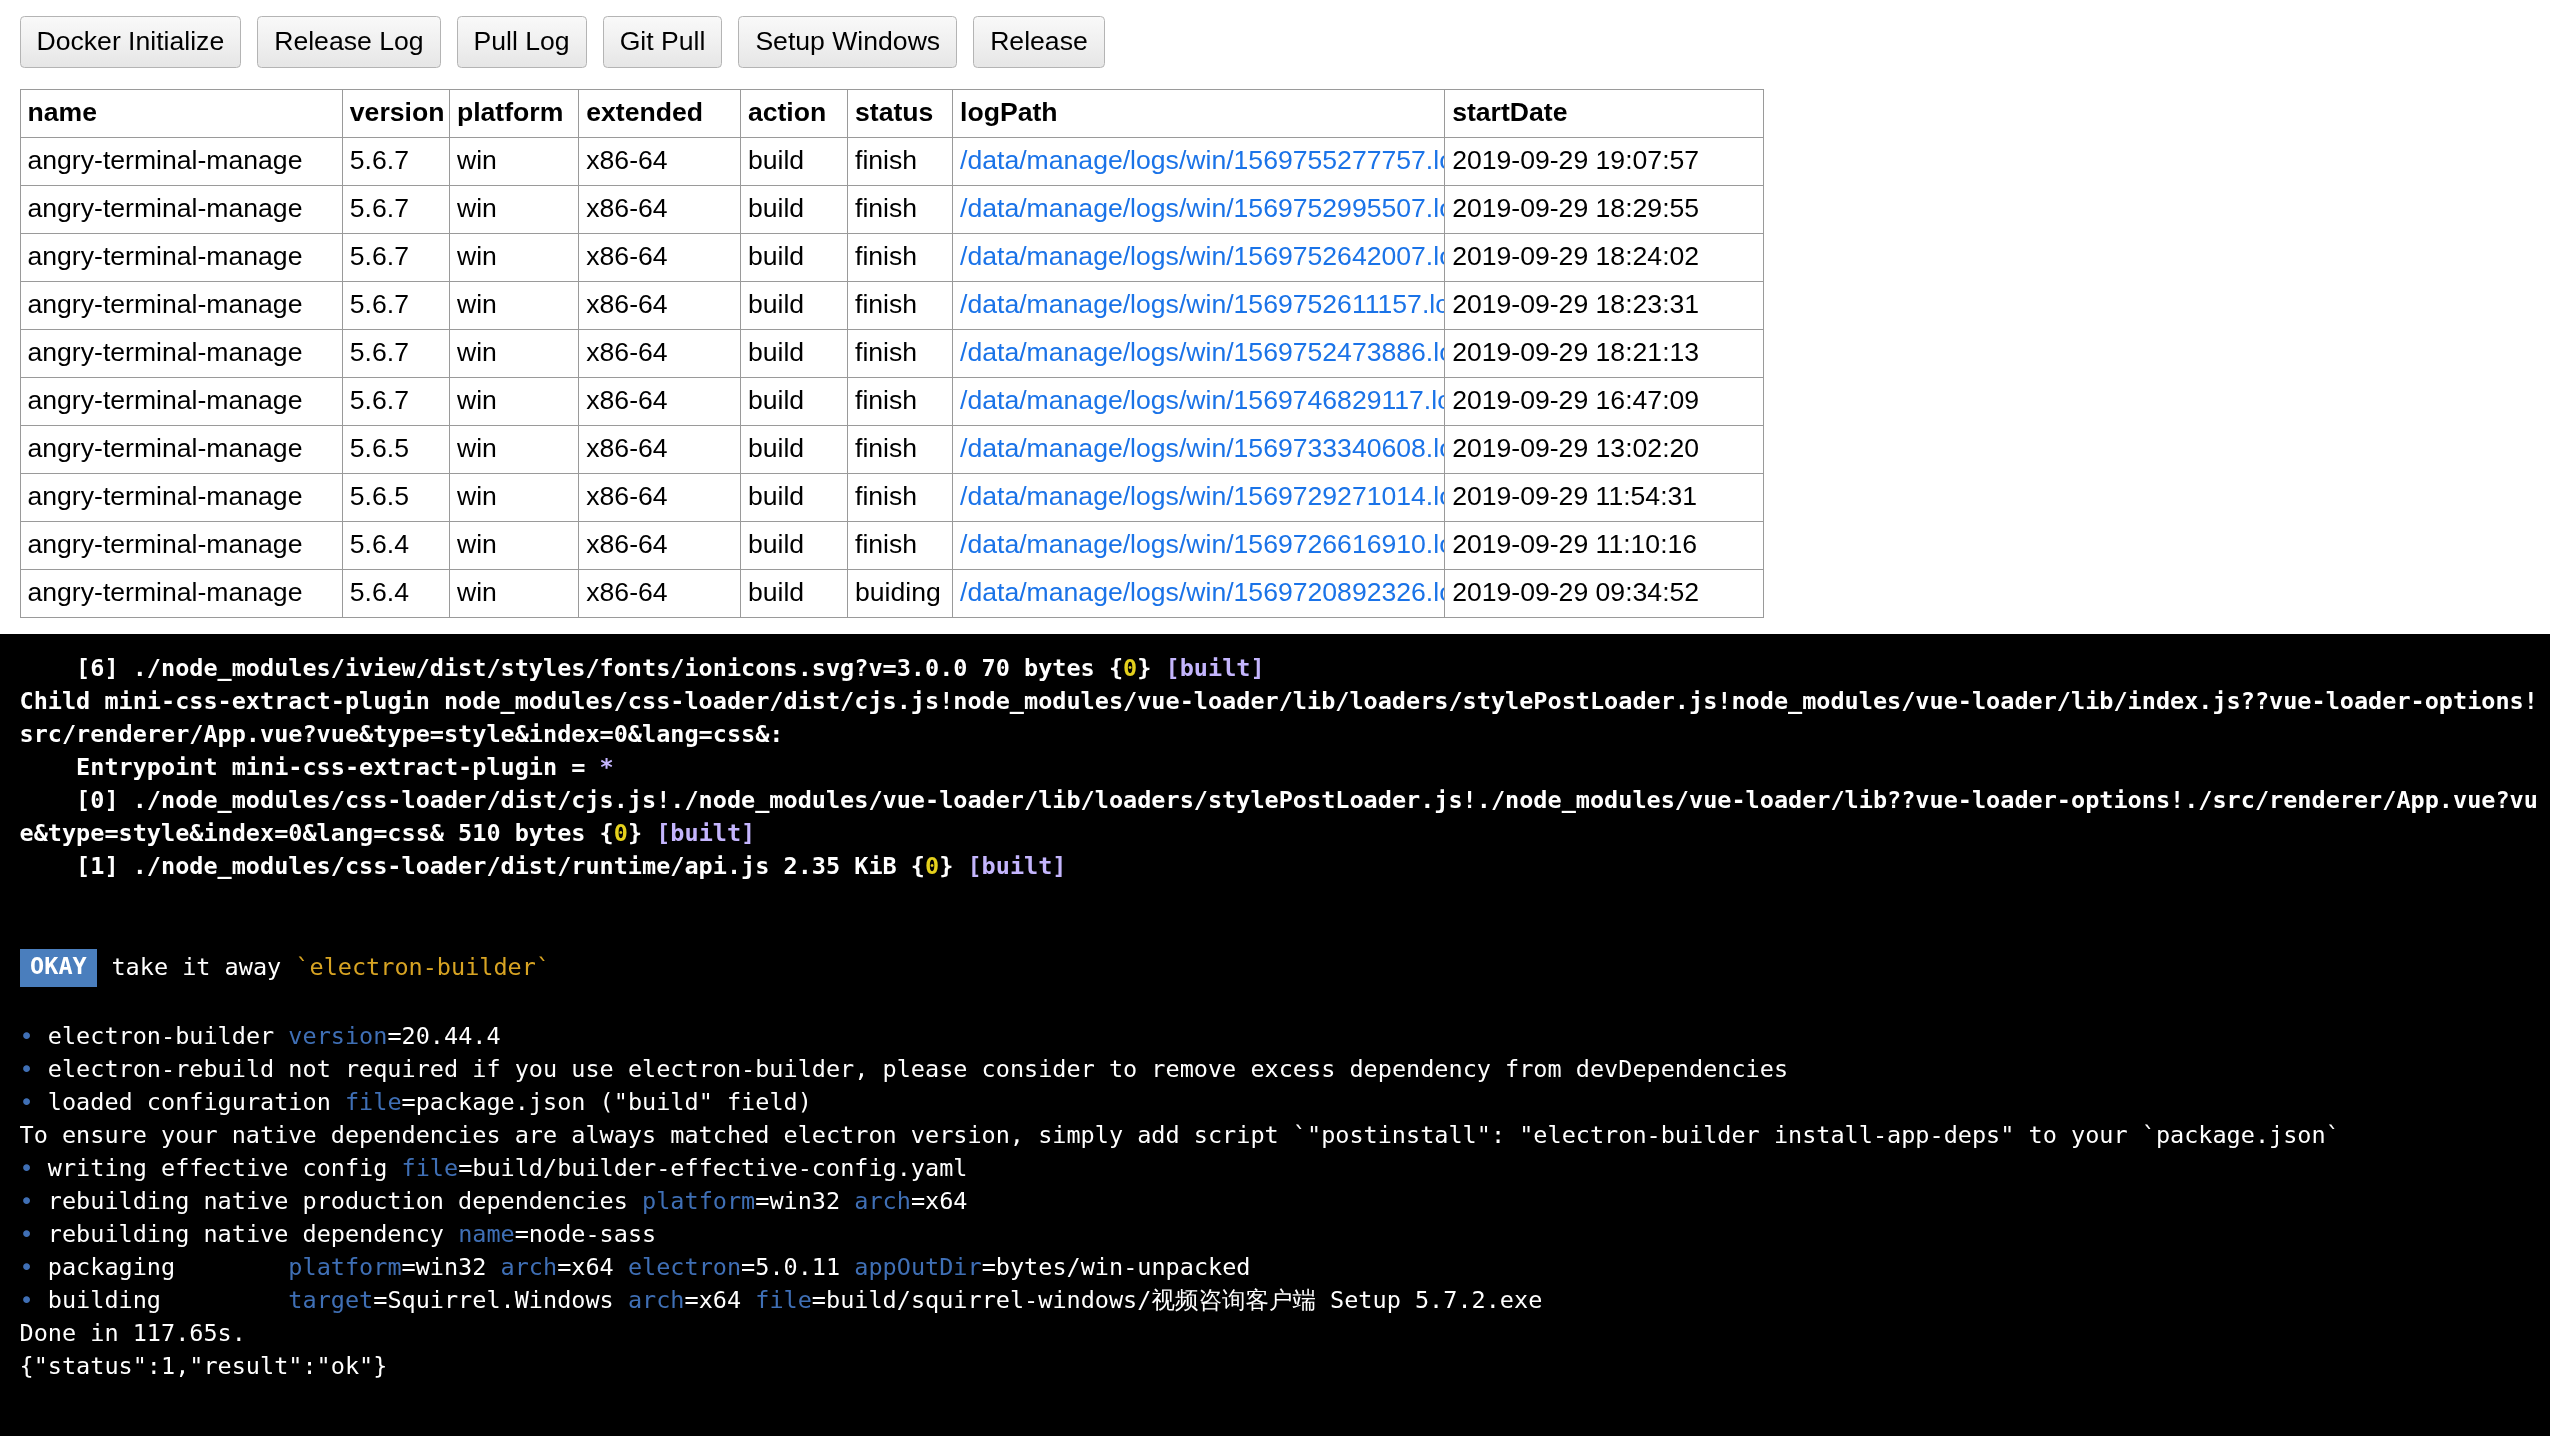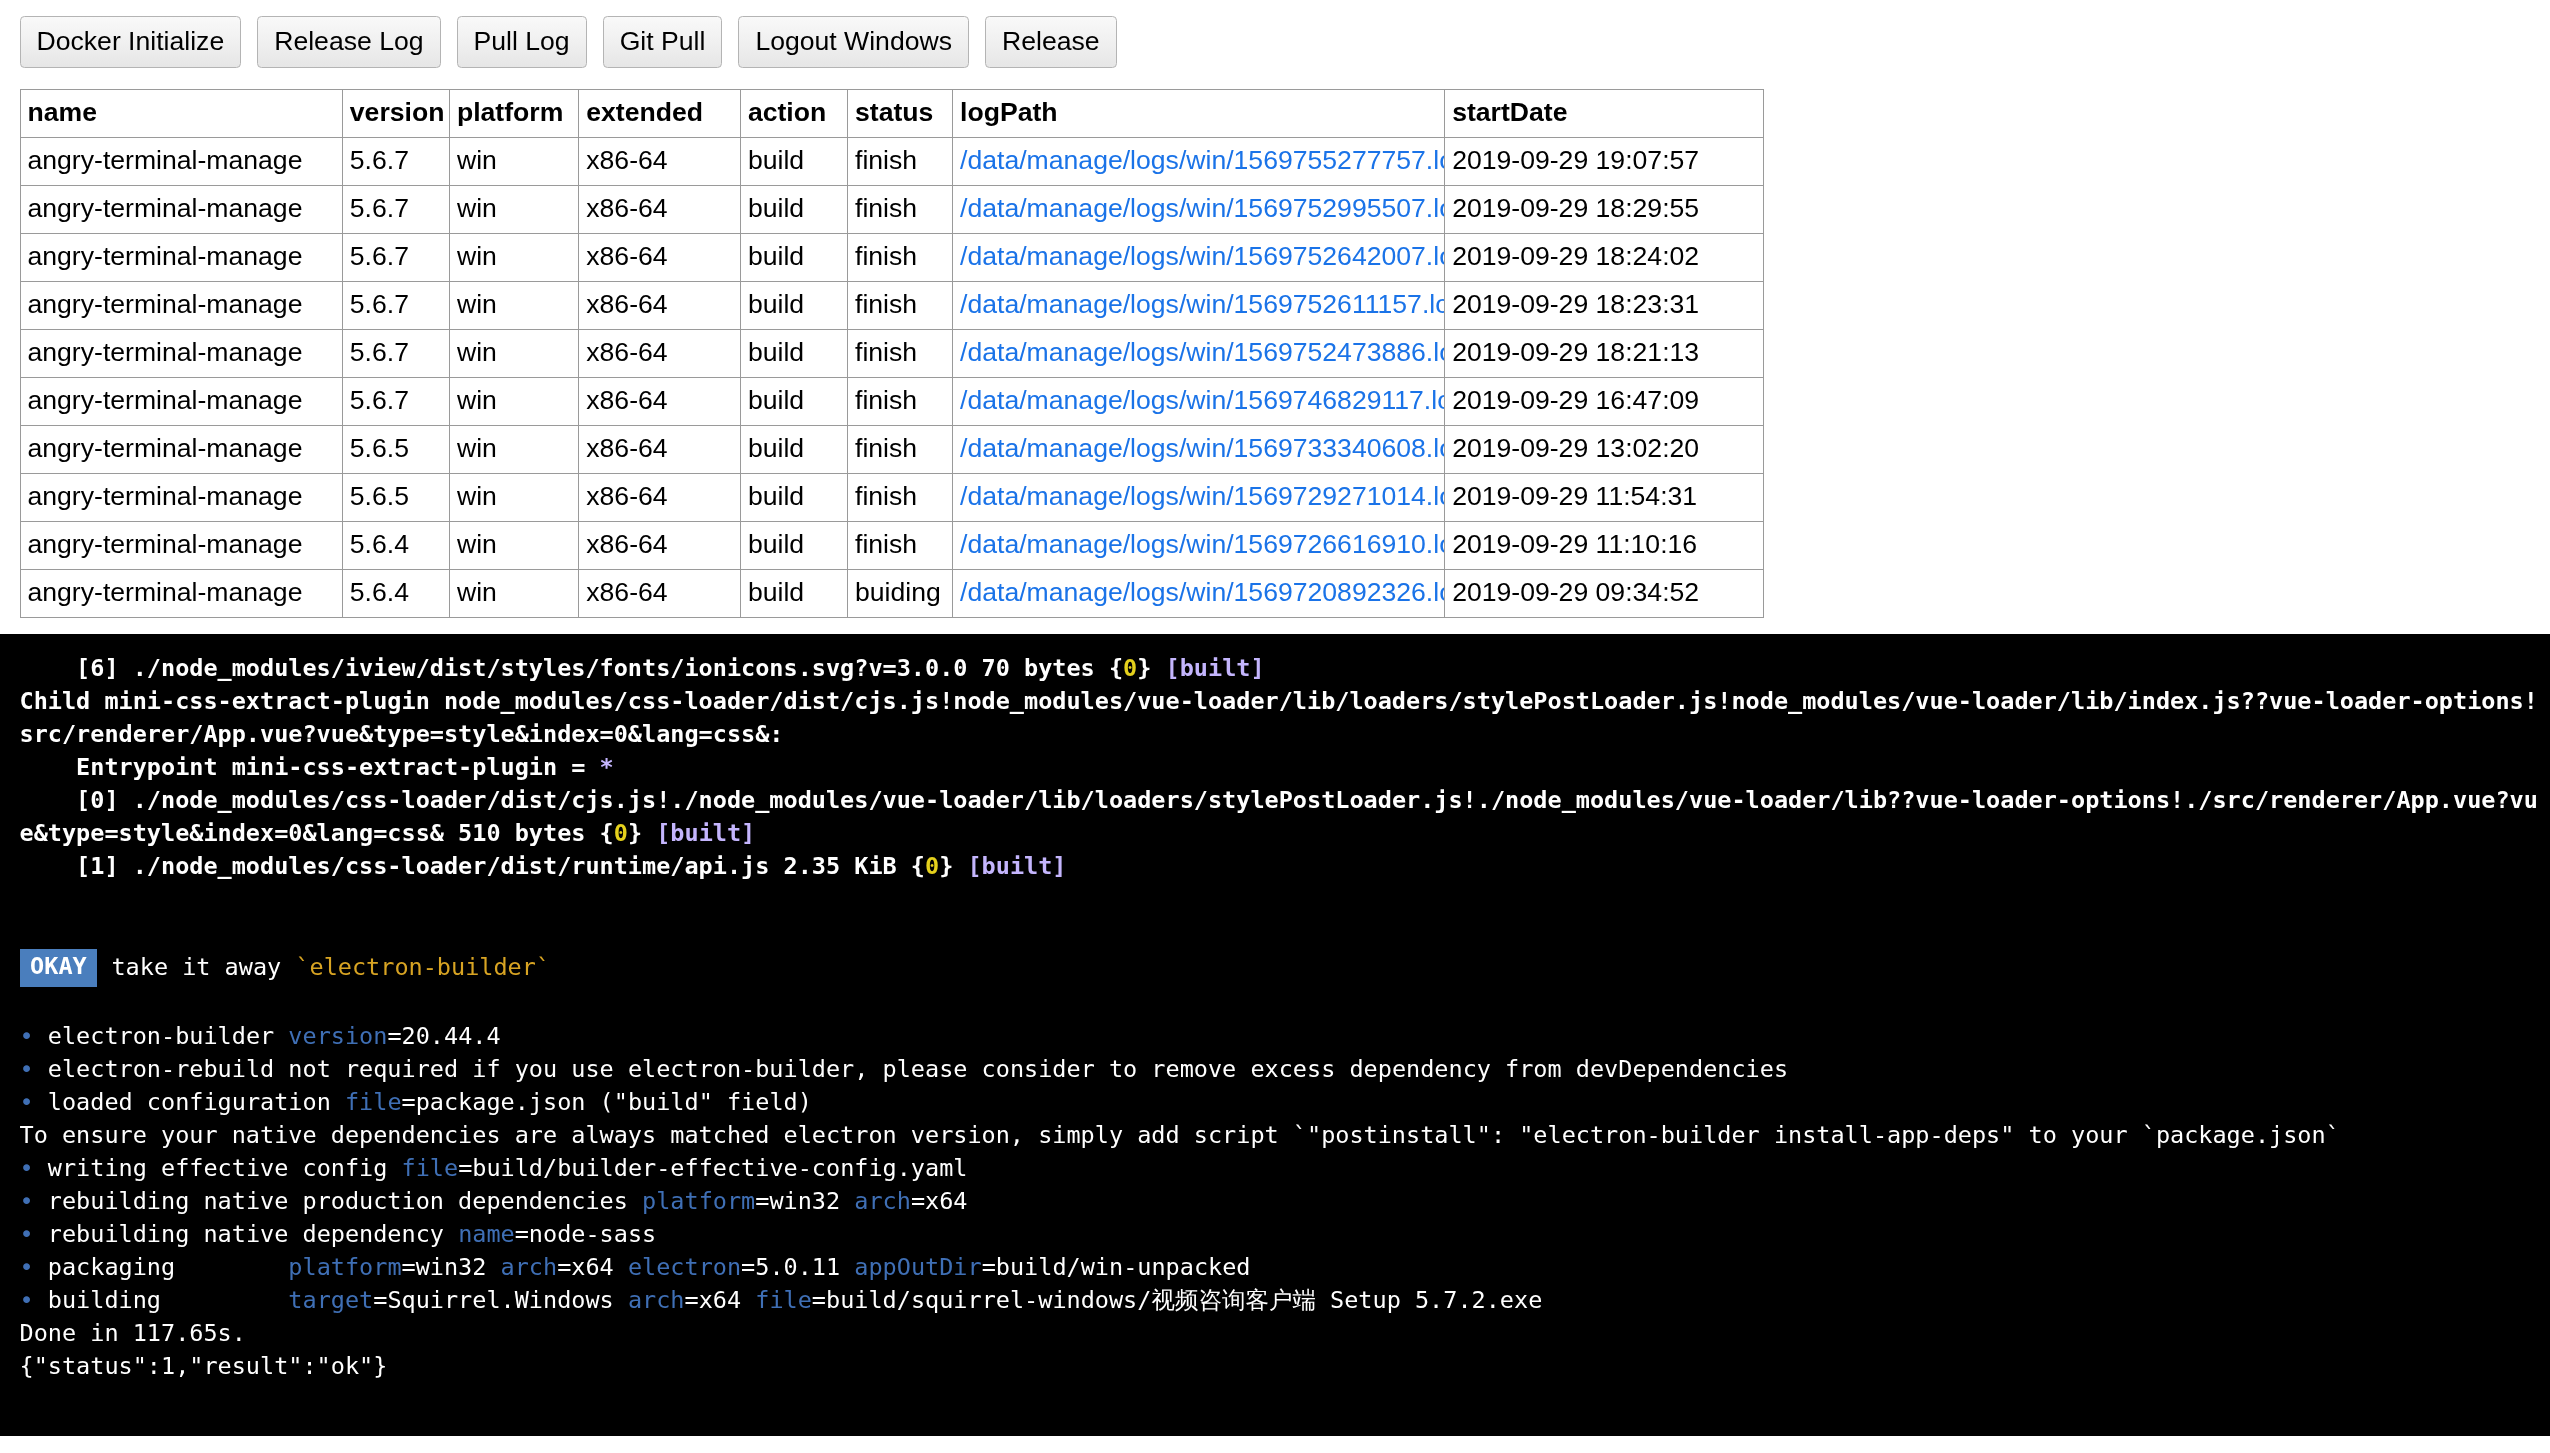"Logout Windows" button.tb-btn { text: Logout -> Setup }
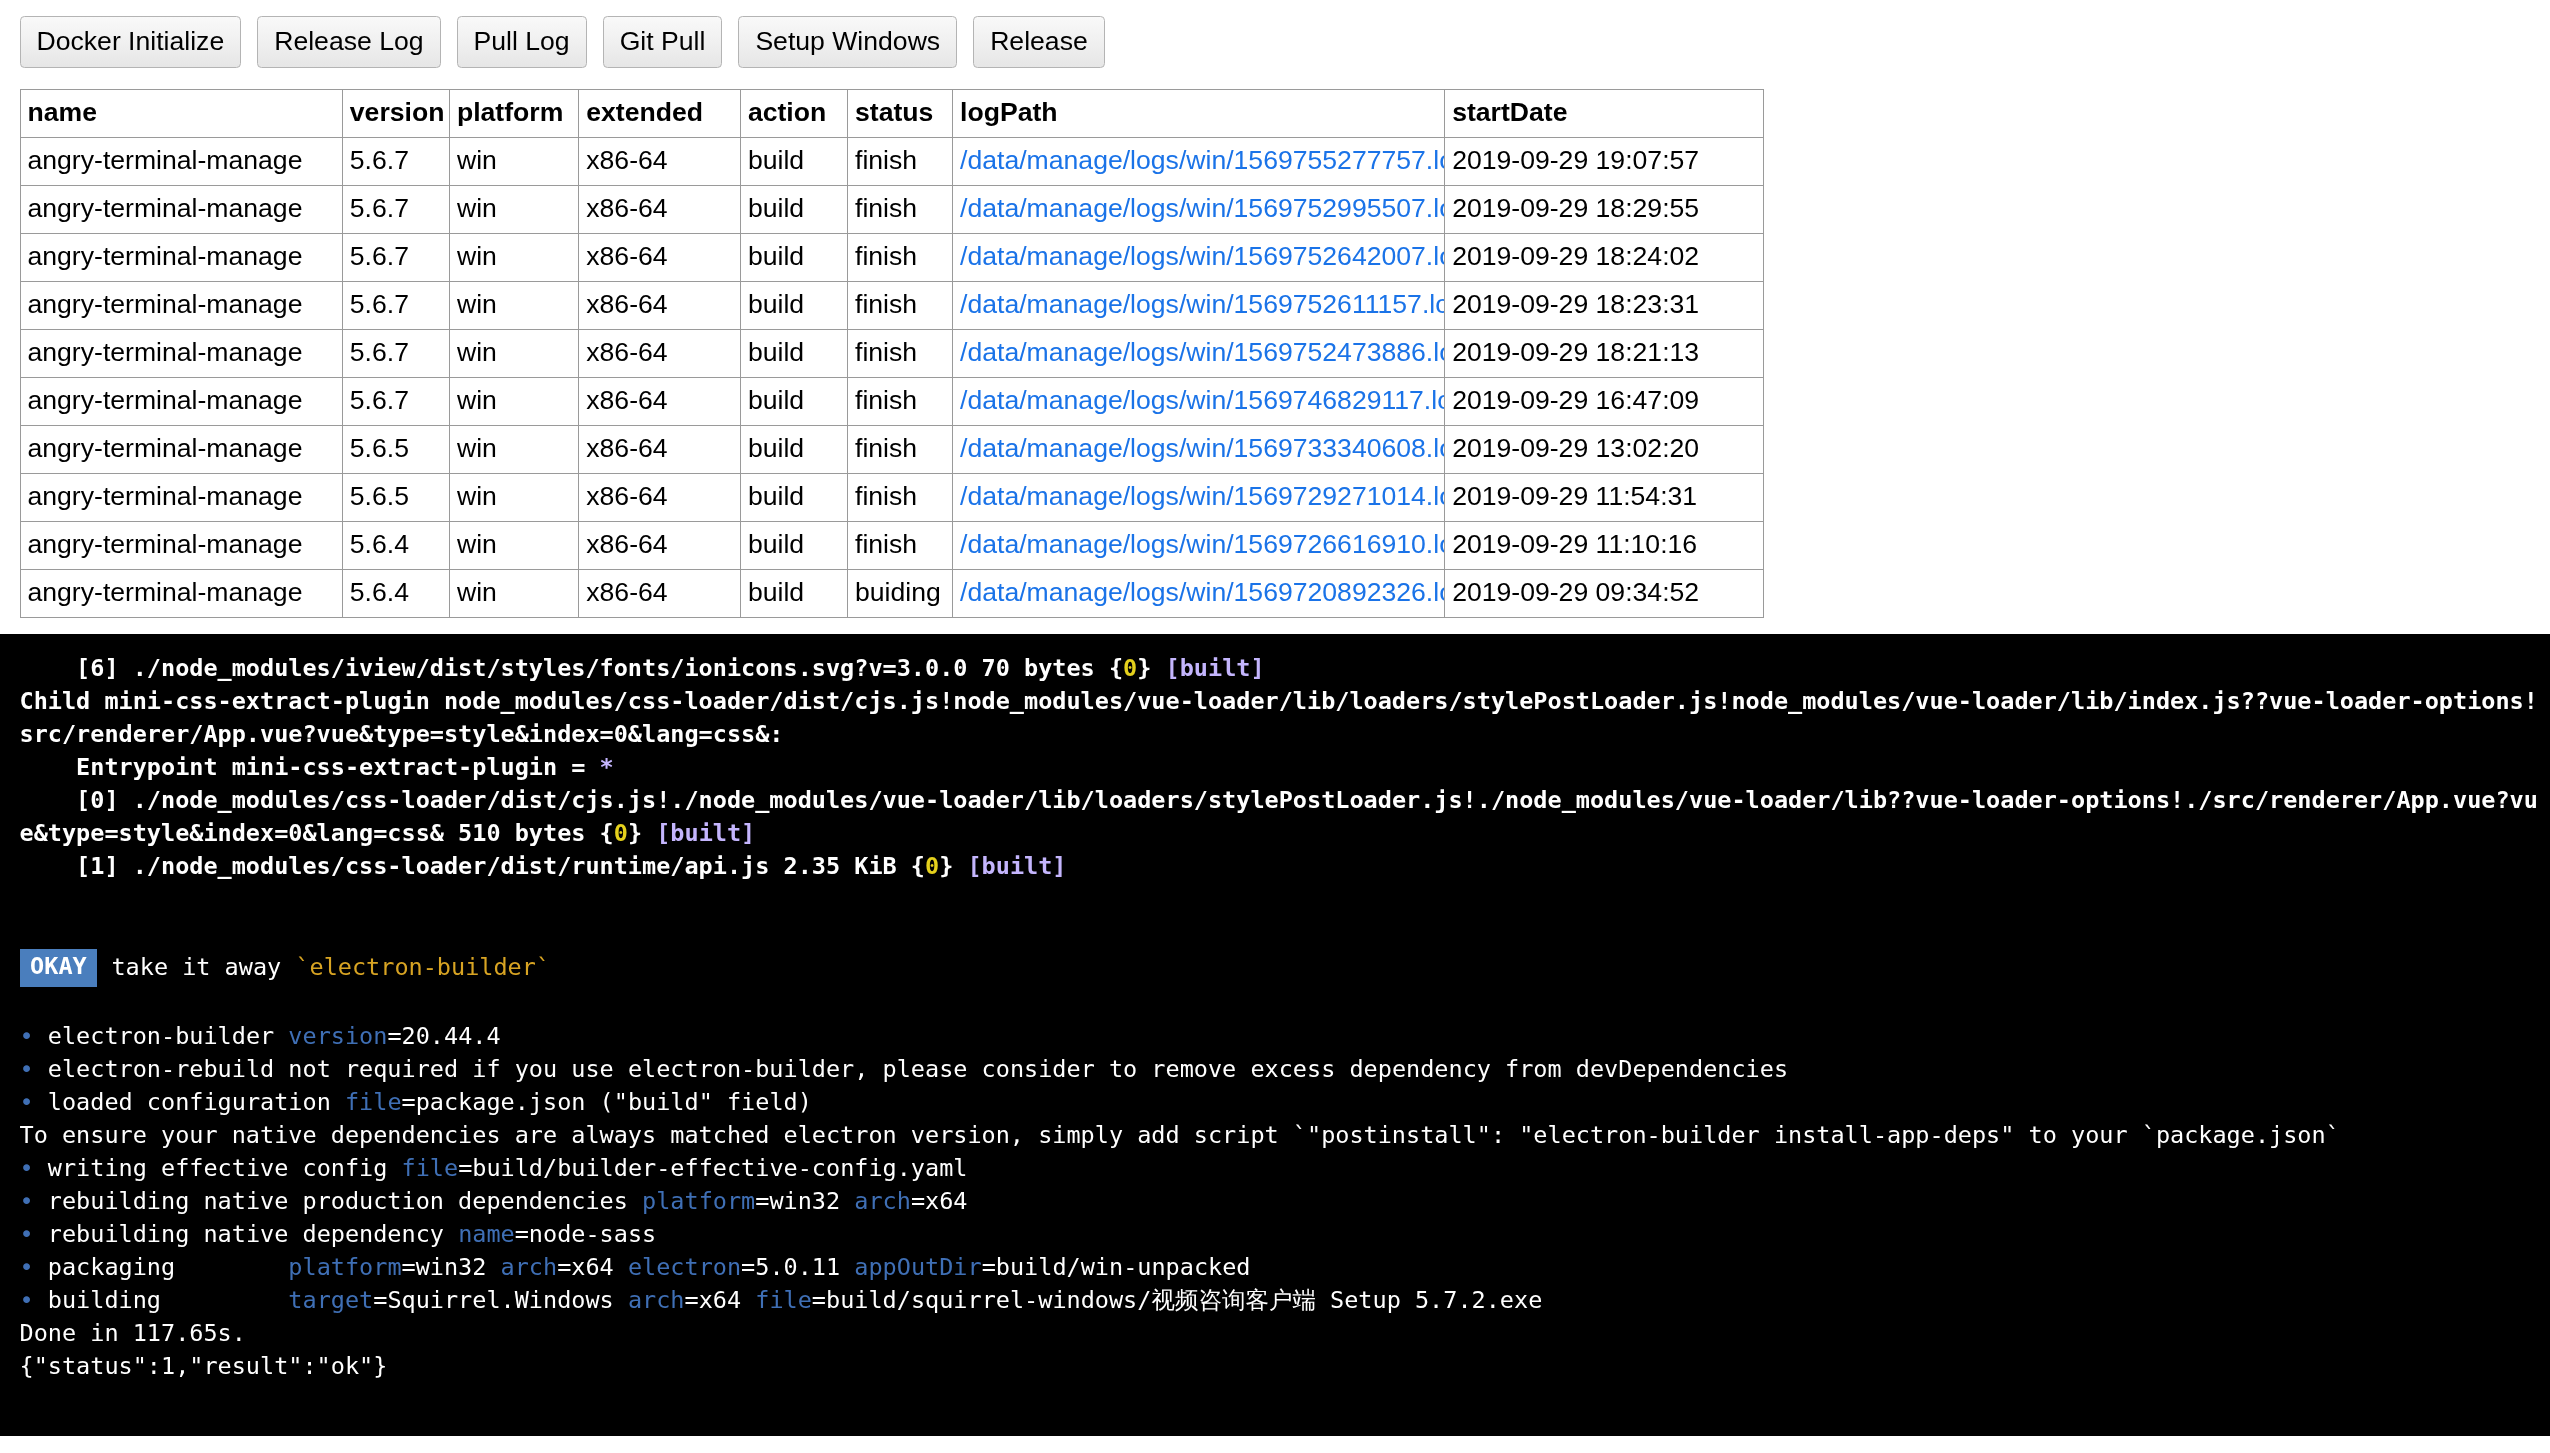"=build/win-unpacked" span { text: build/win-unpacked -> bytes/win-unpacked }
